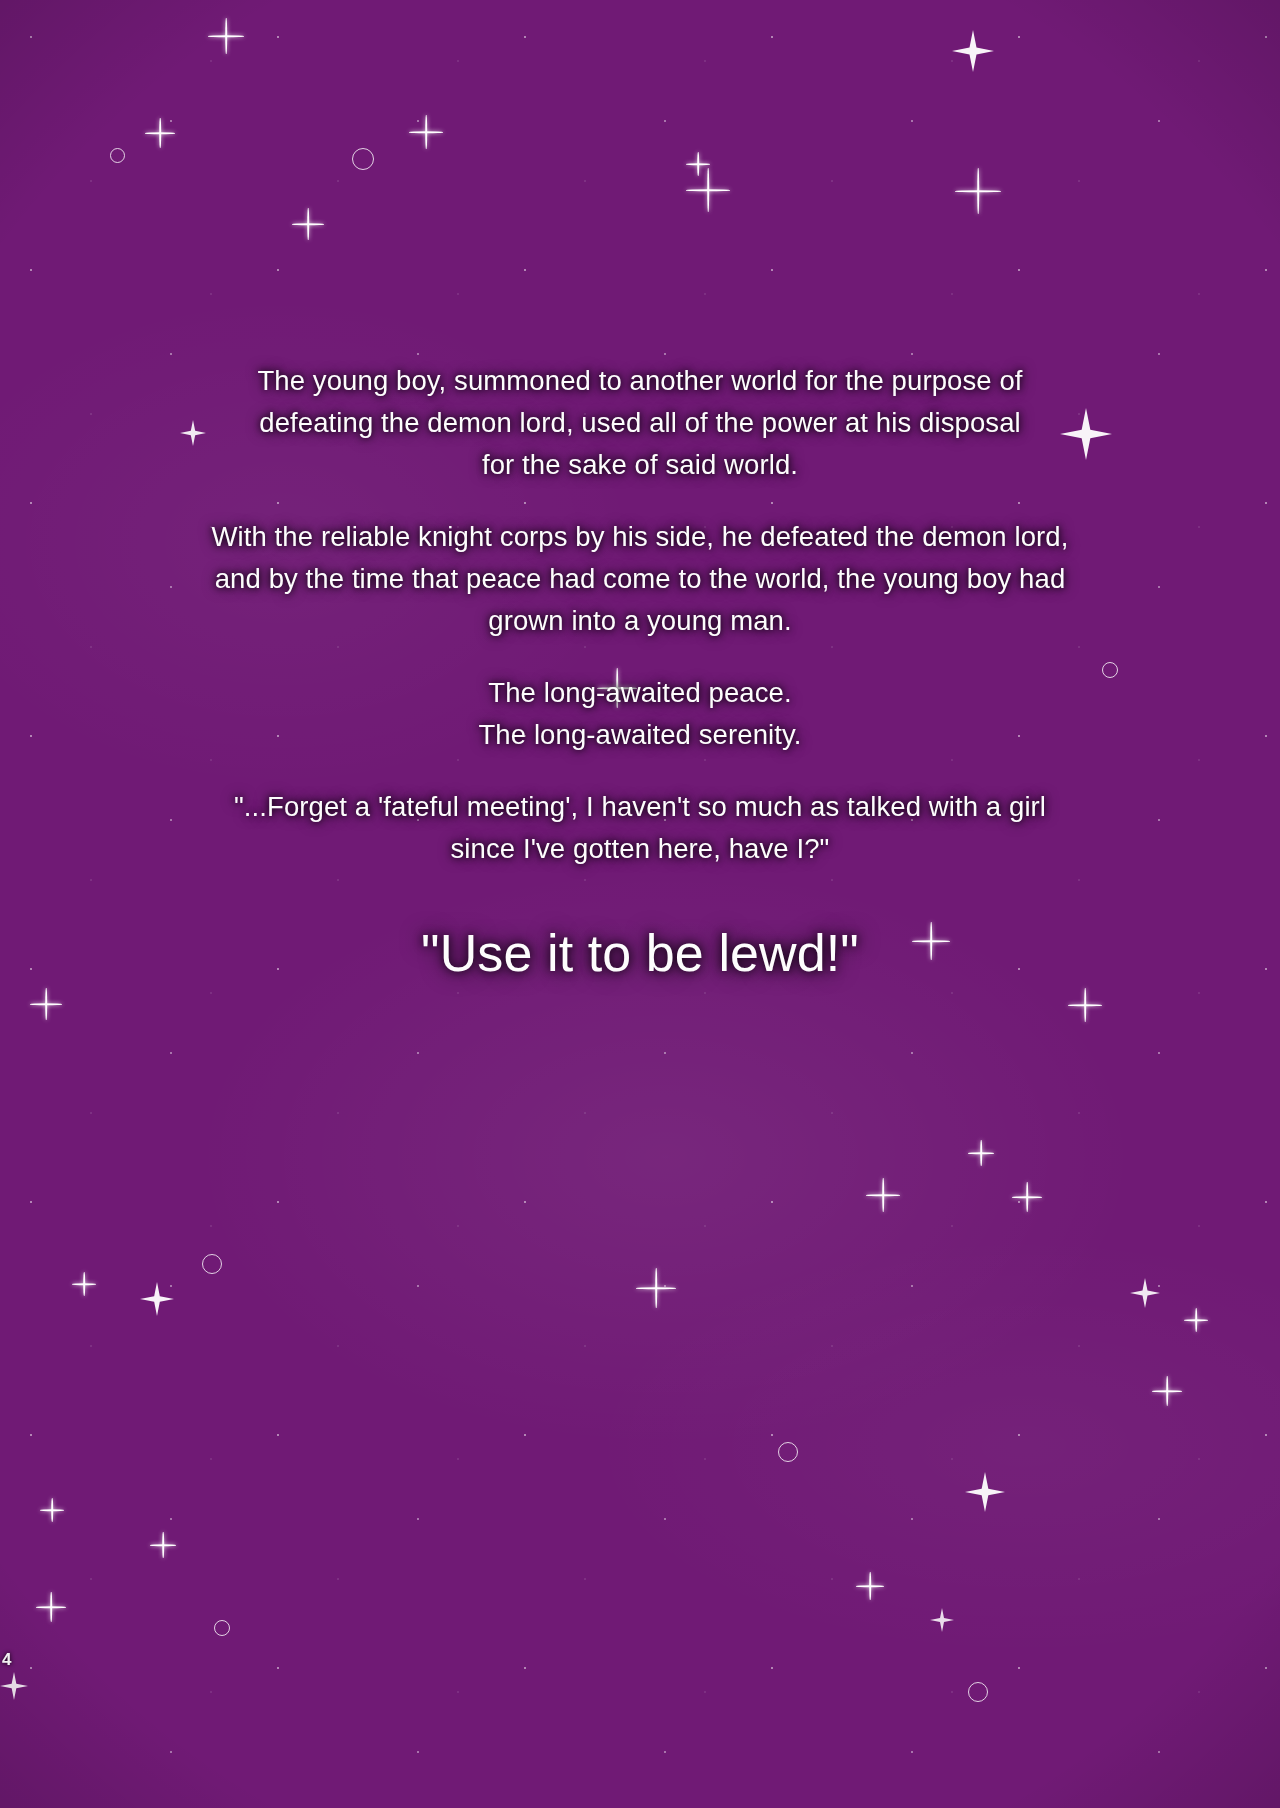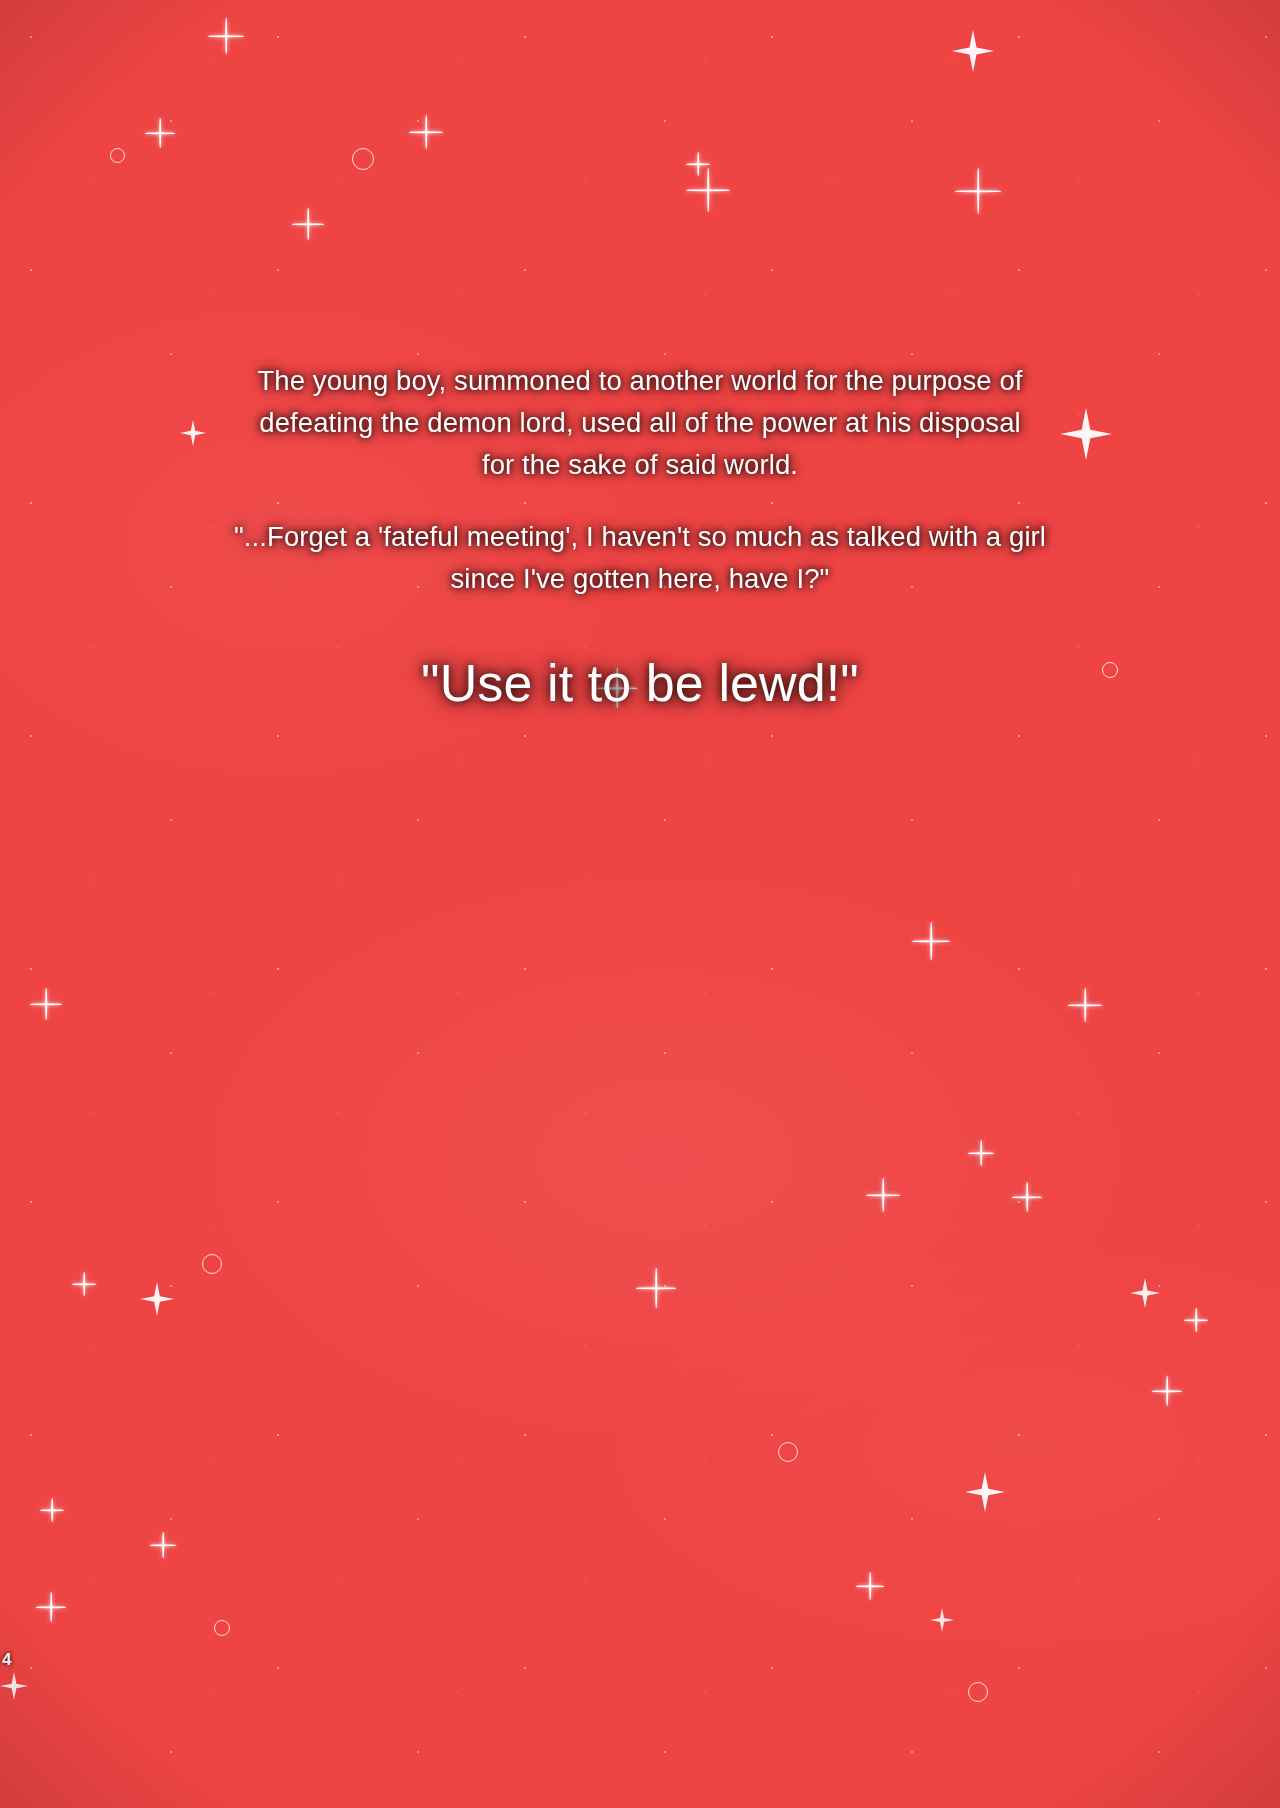"The young boy, summoned to" .page { background: #ef4444 -> #701a75 }
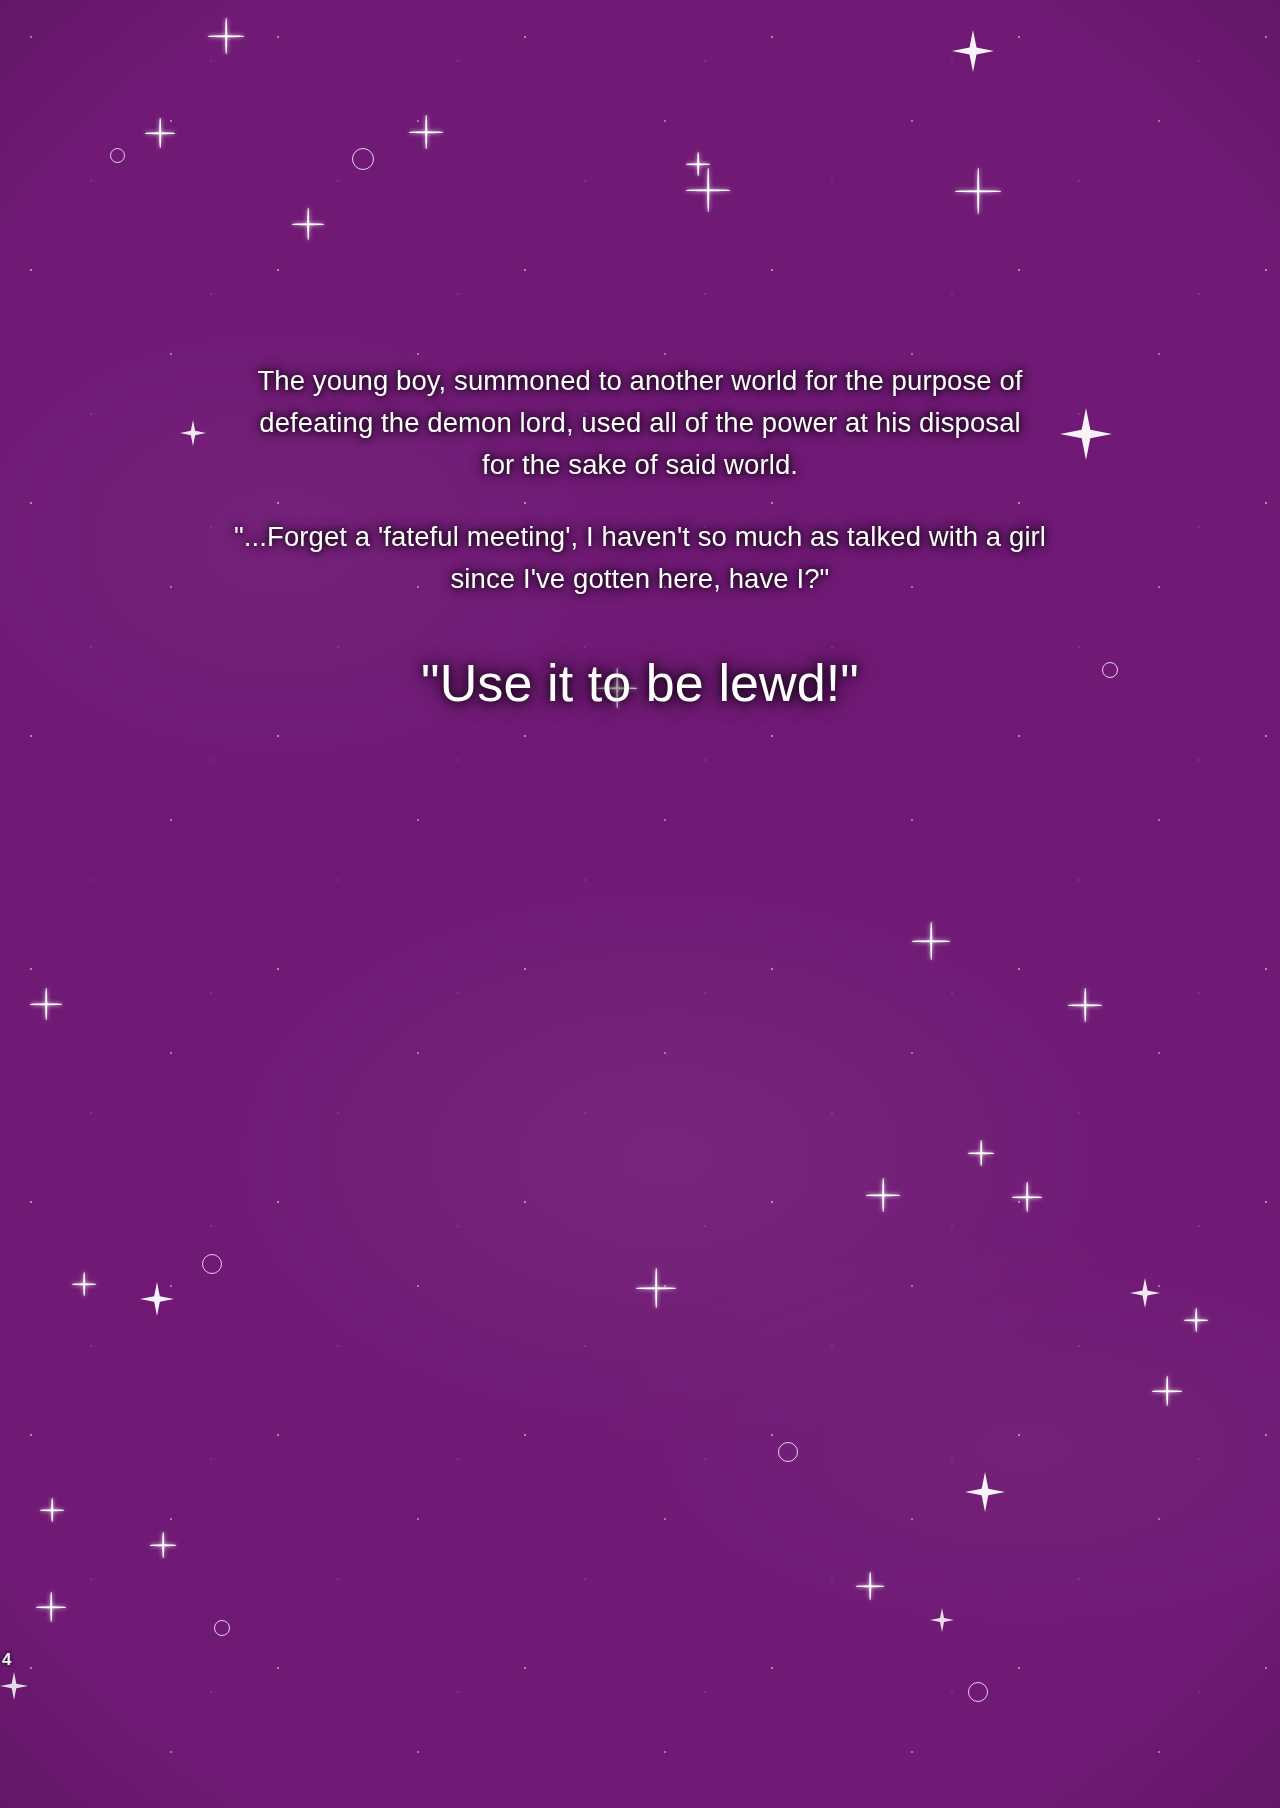"With the reliable knight corps" p.para { html: none -> <p>With the reliable knight corps by his side, he defeated the demon lord, and by the time that peace had come to the world, the young boy had grown into a young man.</p> }
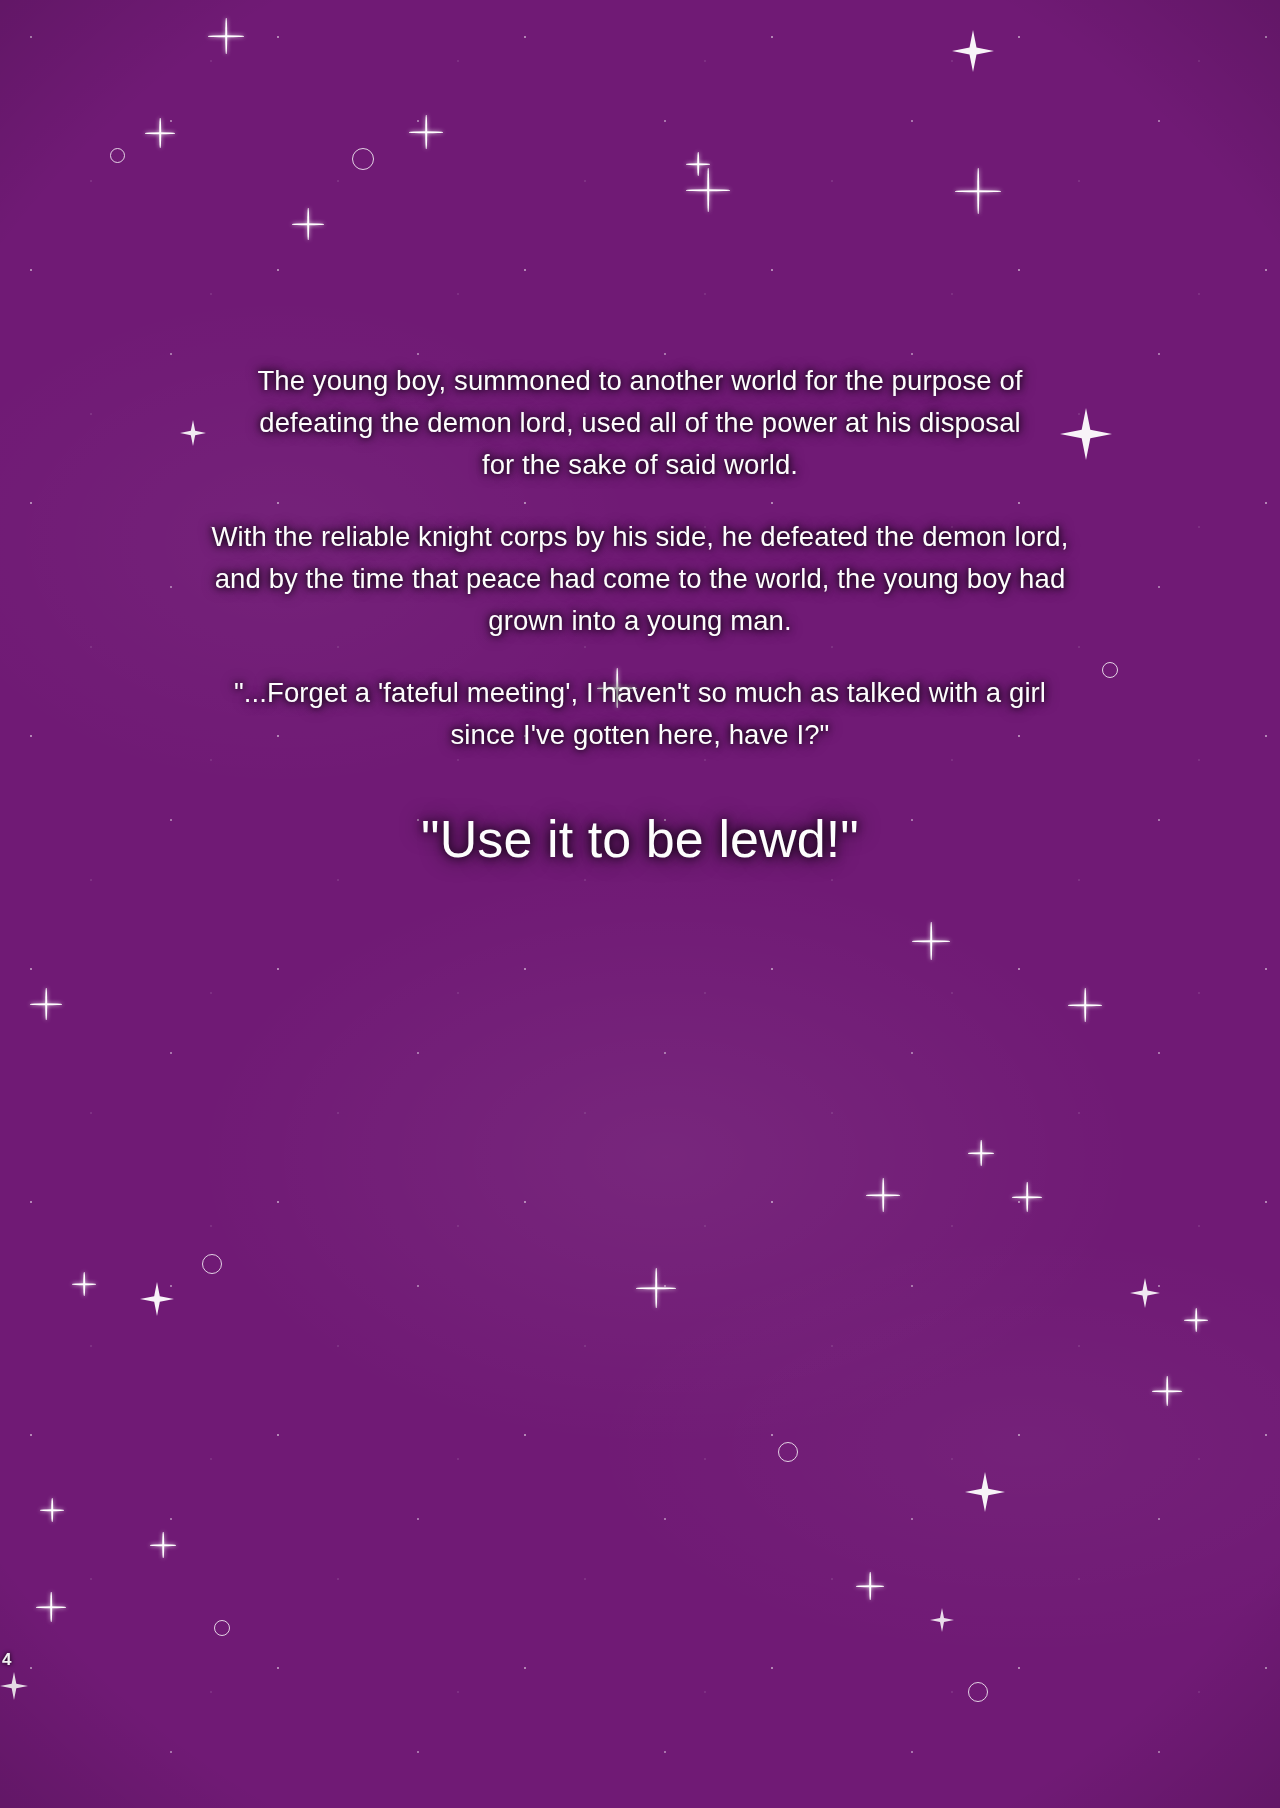"The long-awaited peace." p.para { html: none -> <p>The long-awaited peace. The long-awaited serenity.</p> }
